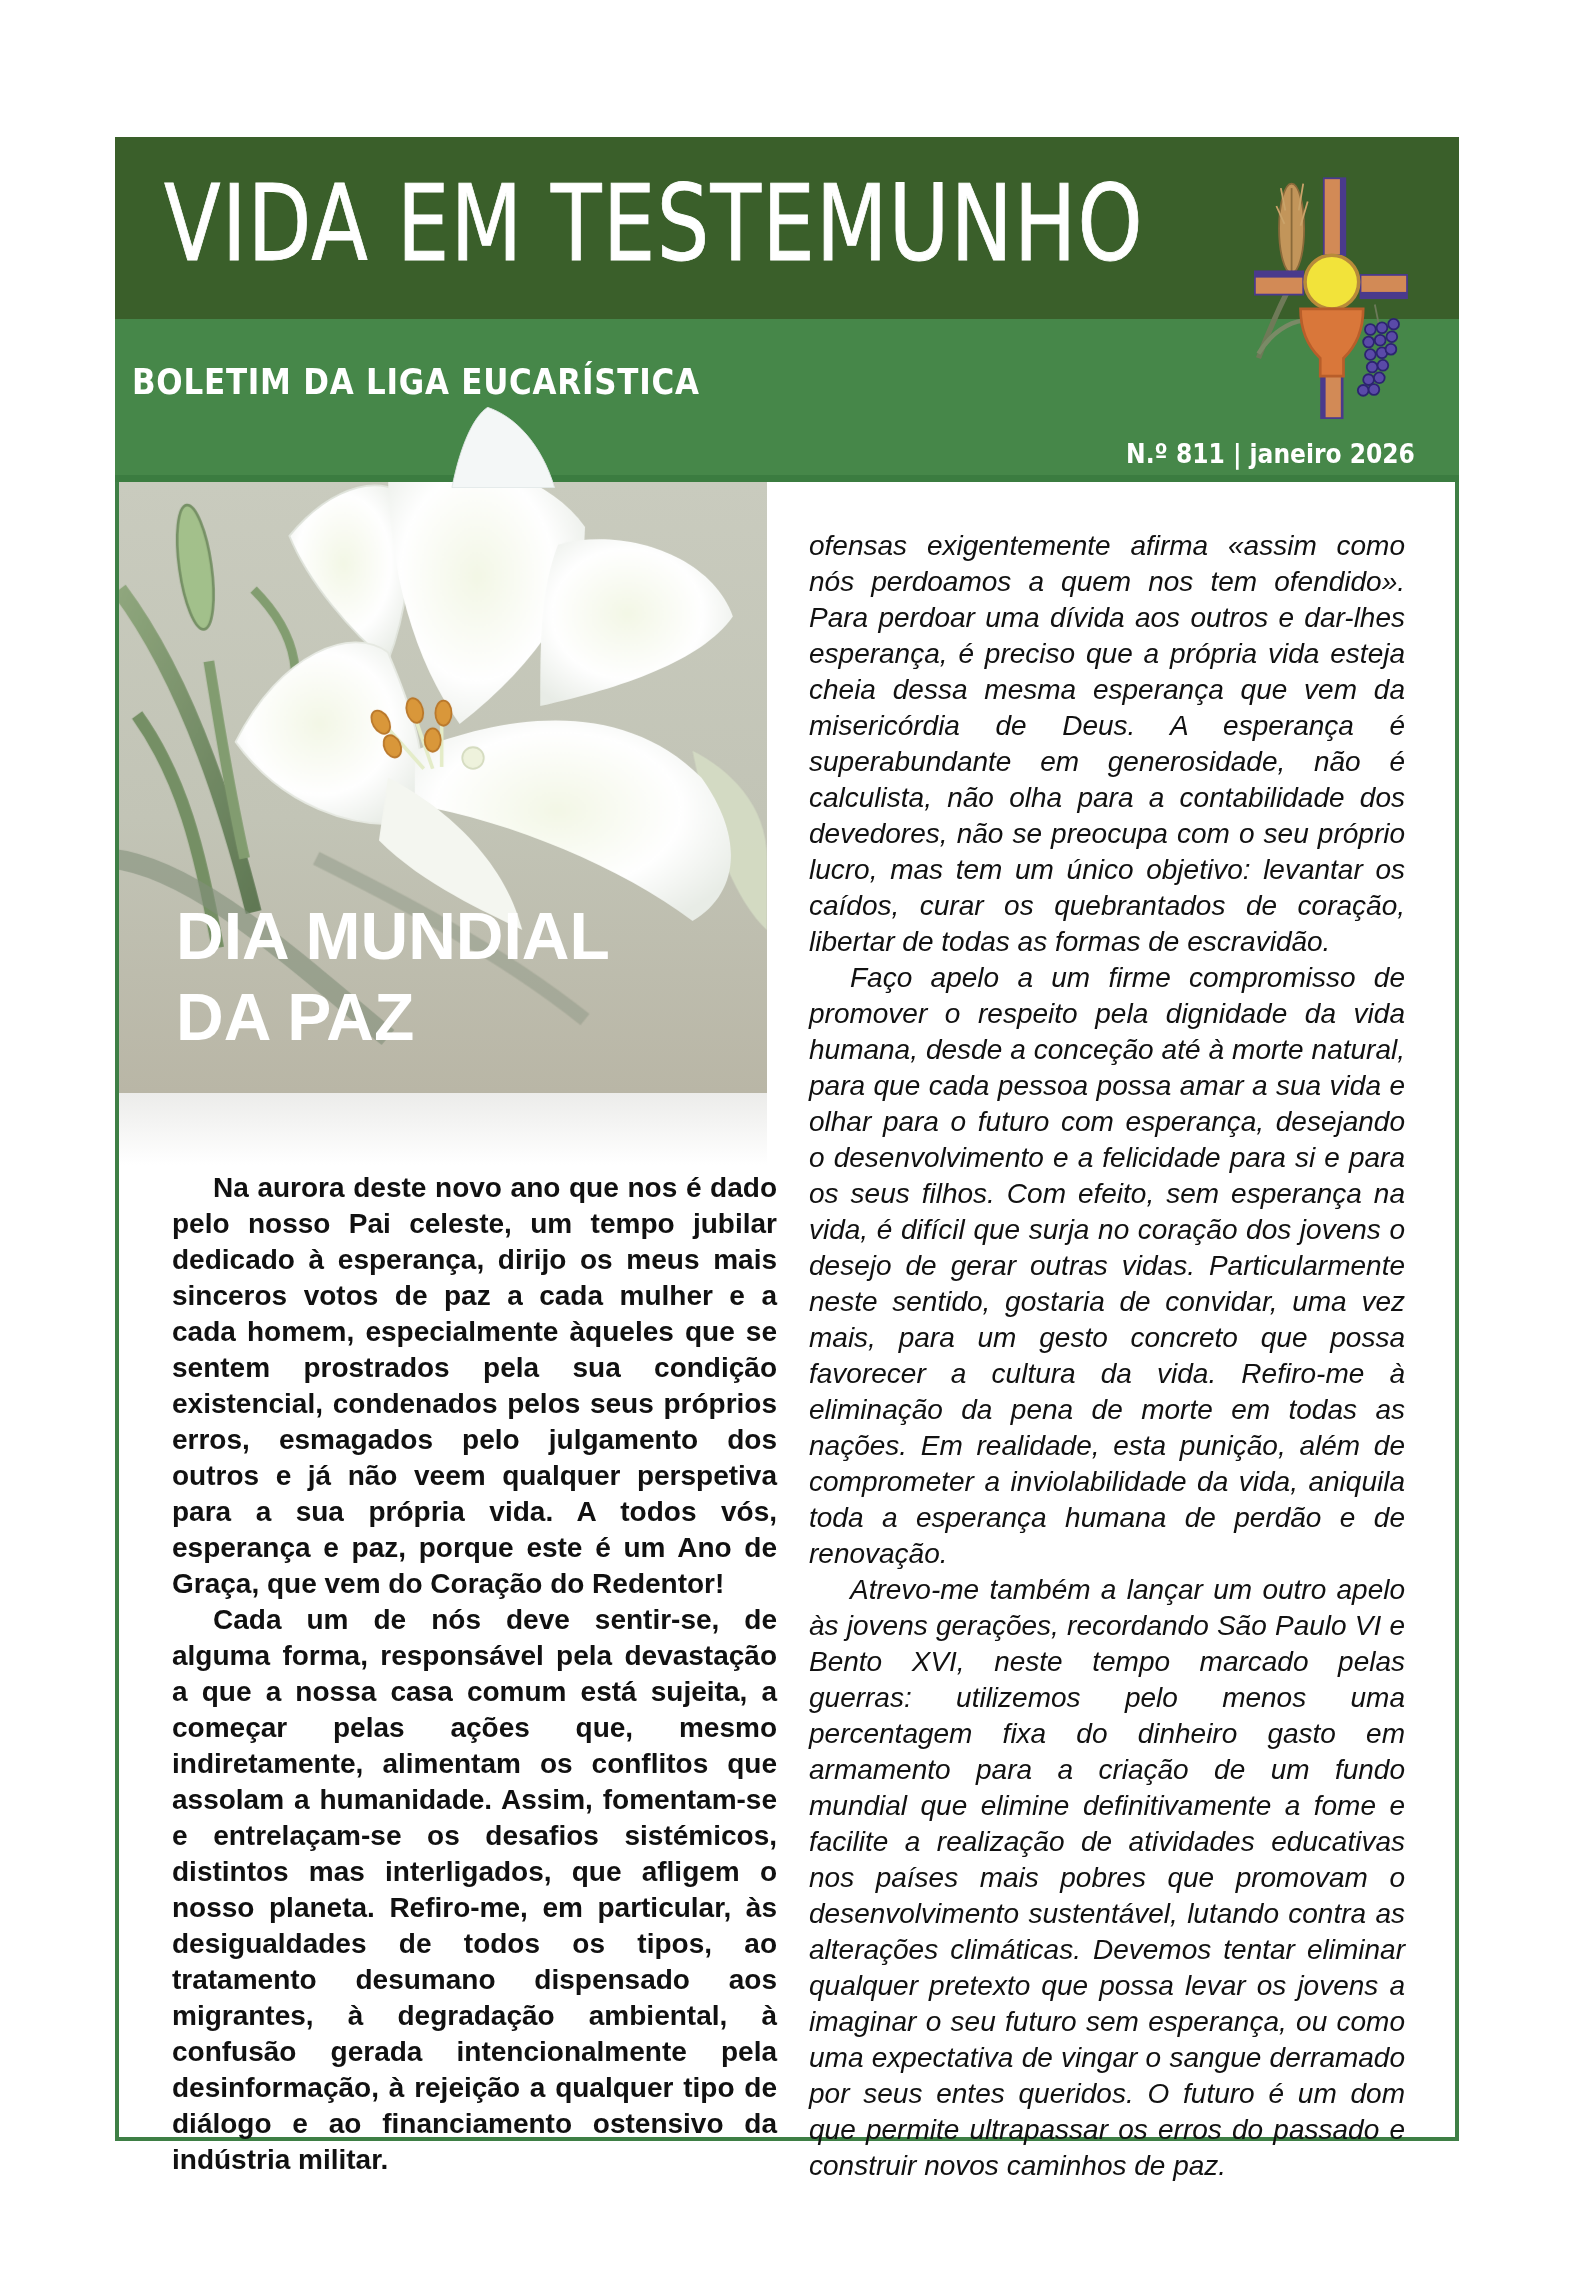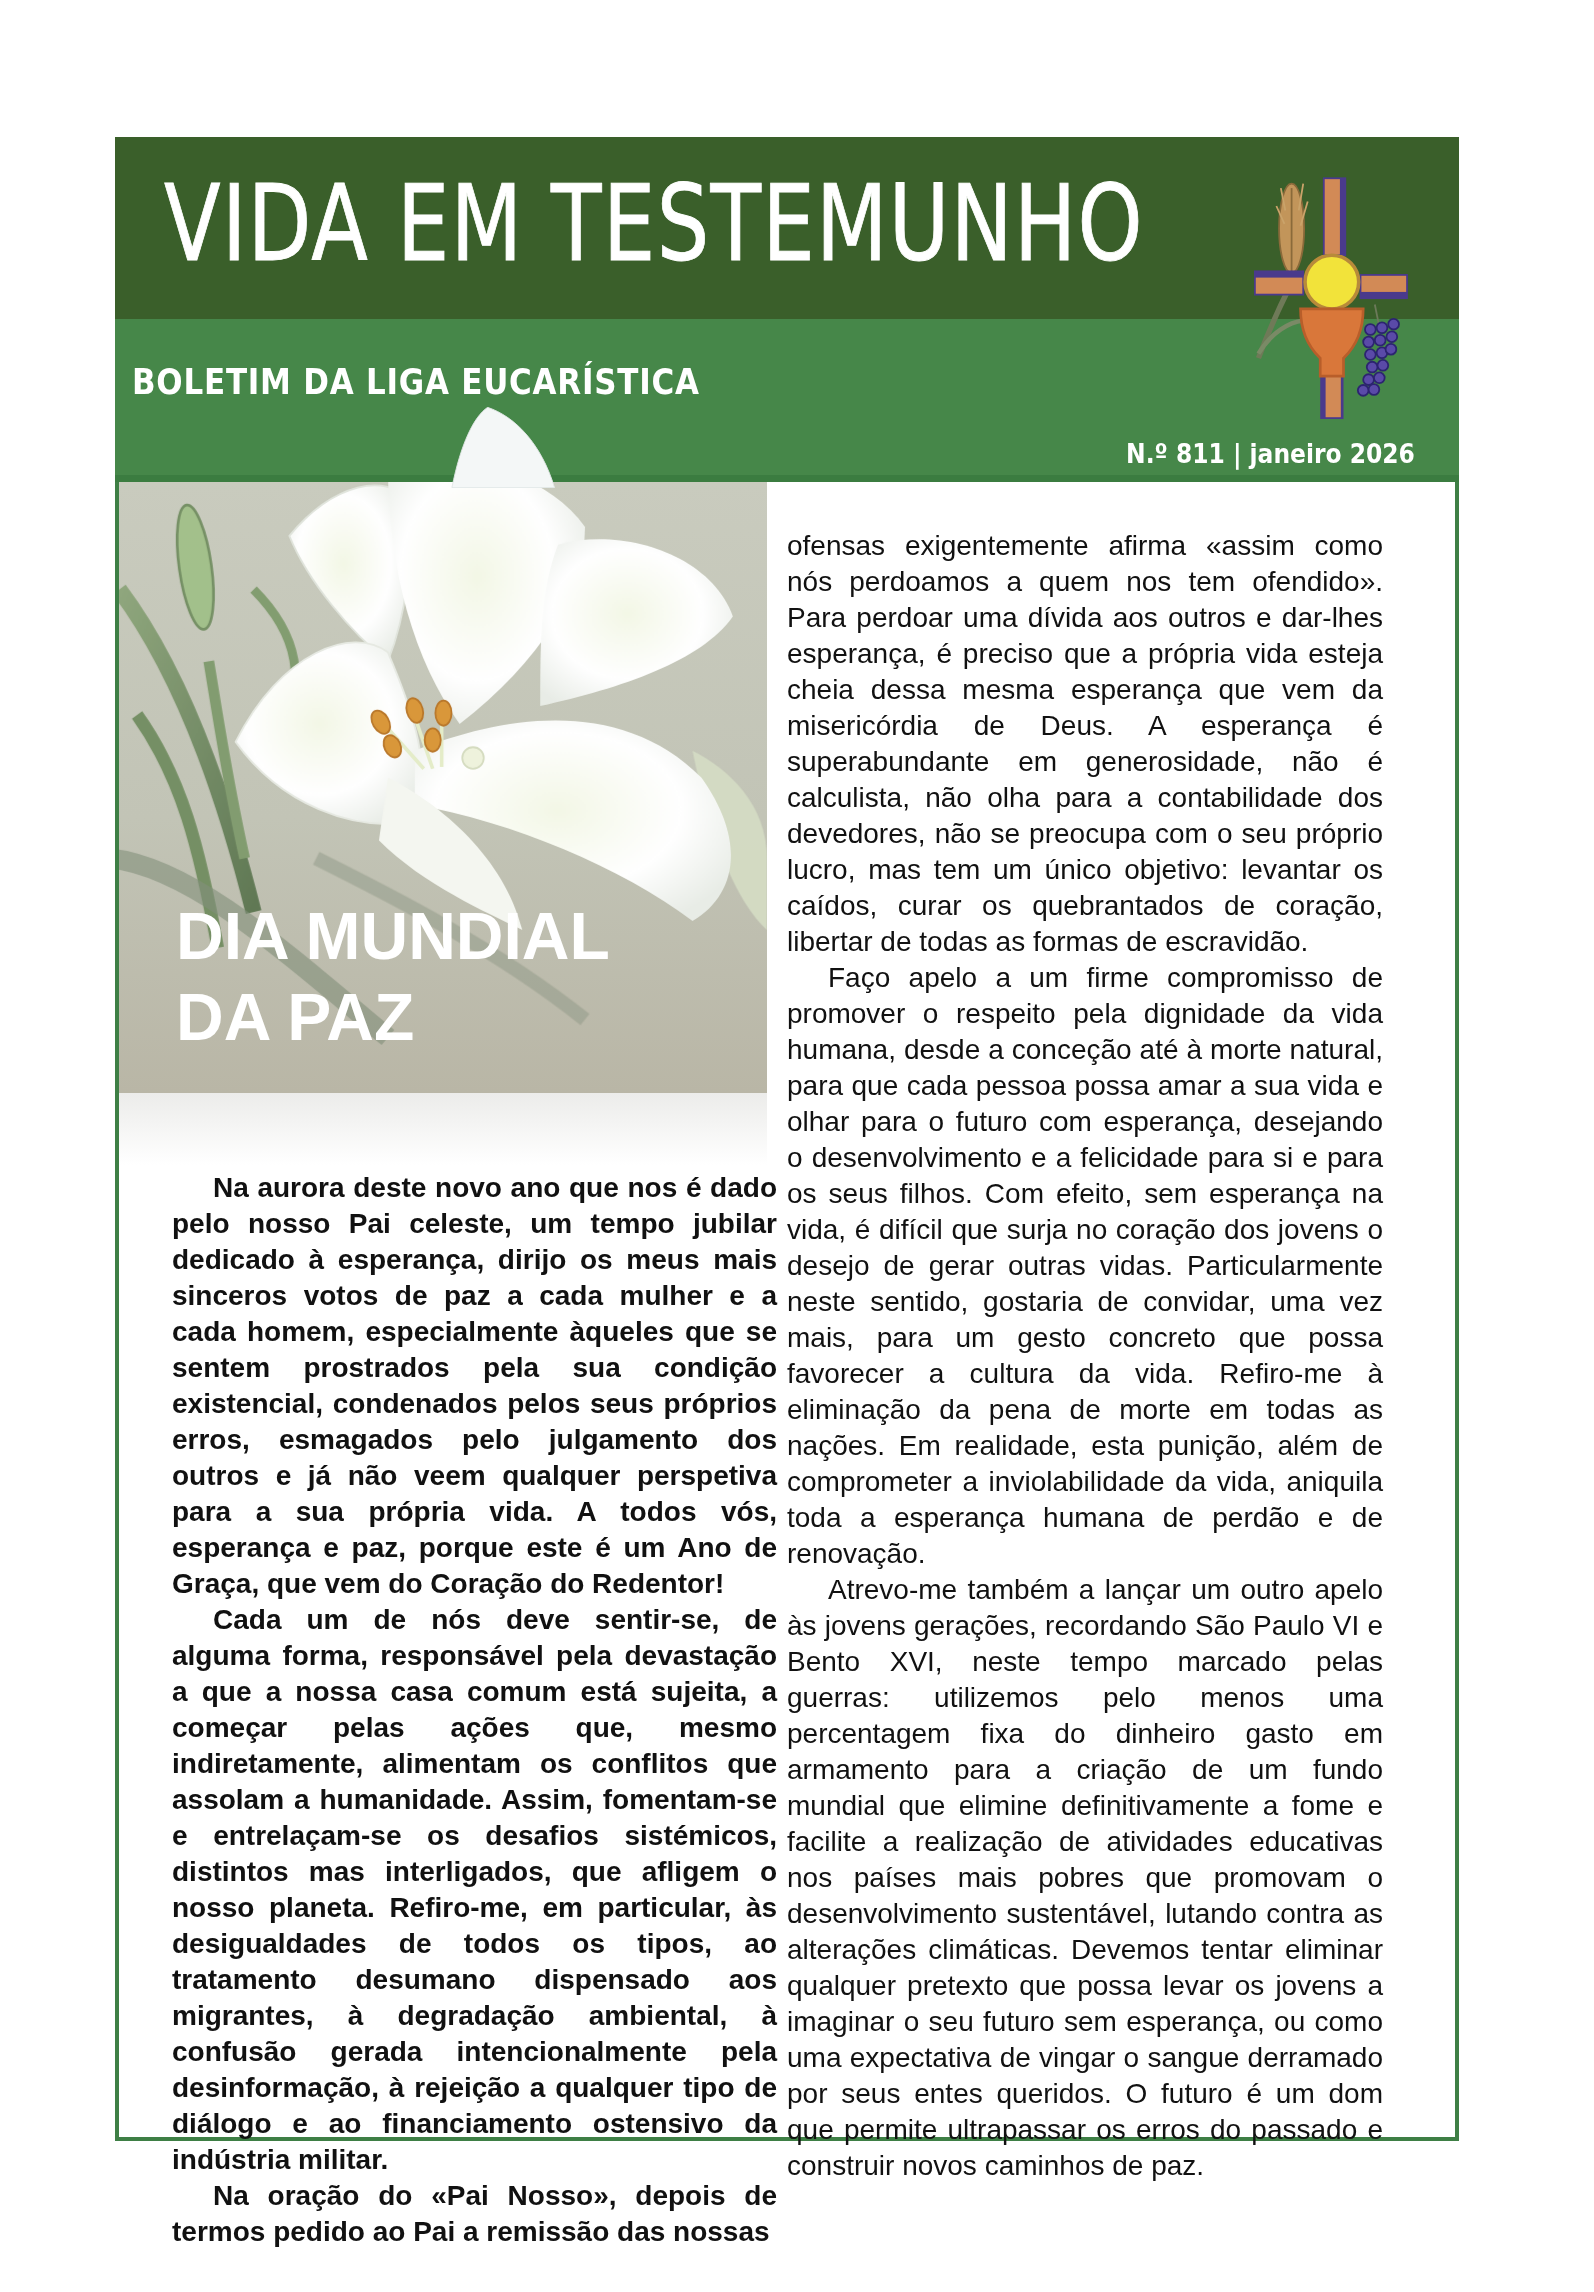"ofensas exigentemente afirma «assim como" .col-right { font-style: none -> italic; left: 787px -> 809px }
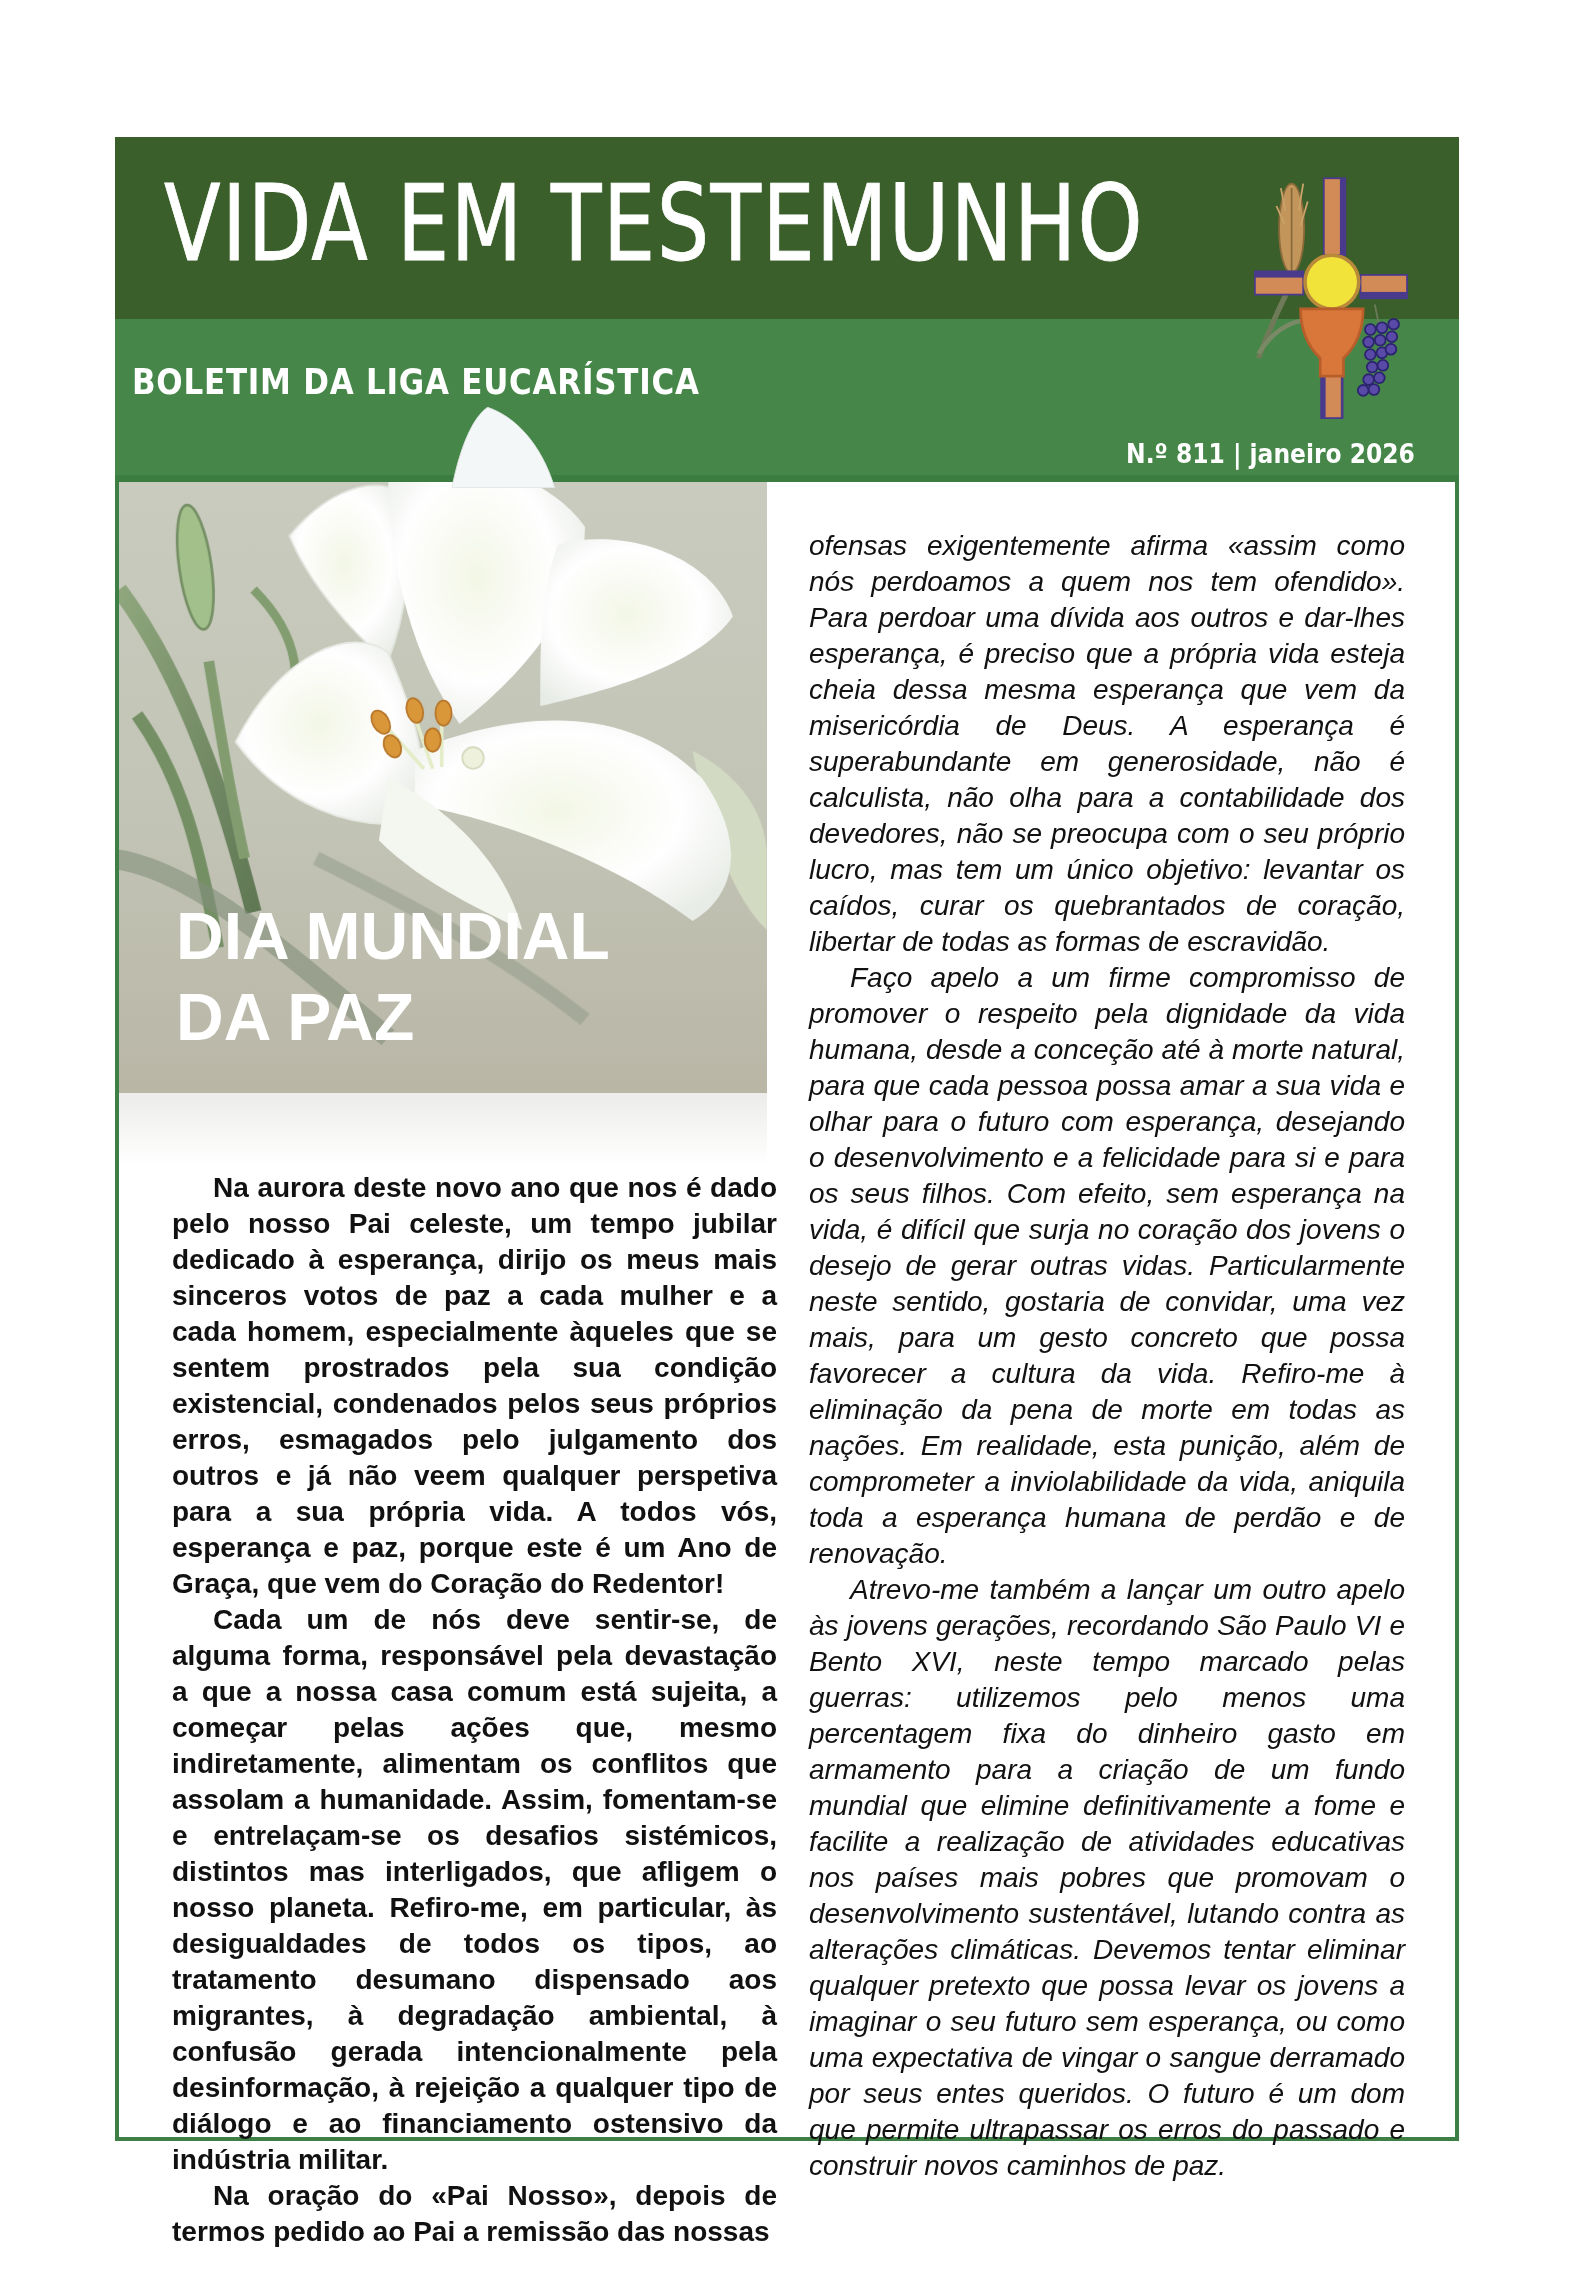"Na oração do «Pai Nosso»," p { html: <p>Na oração do «Pai Nosso», depois de termos pedido ao Pai a remissão das nossas</p> -> none }
